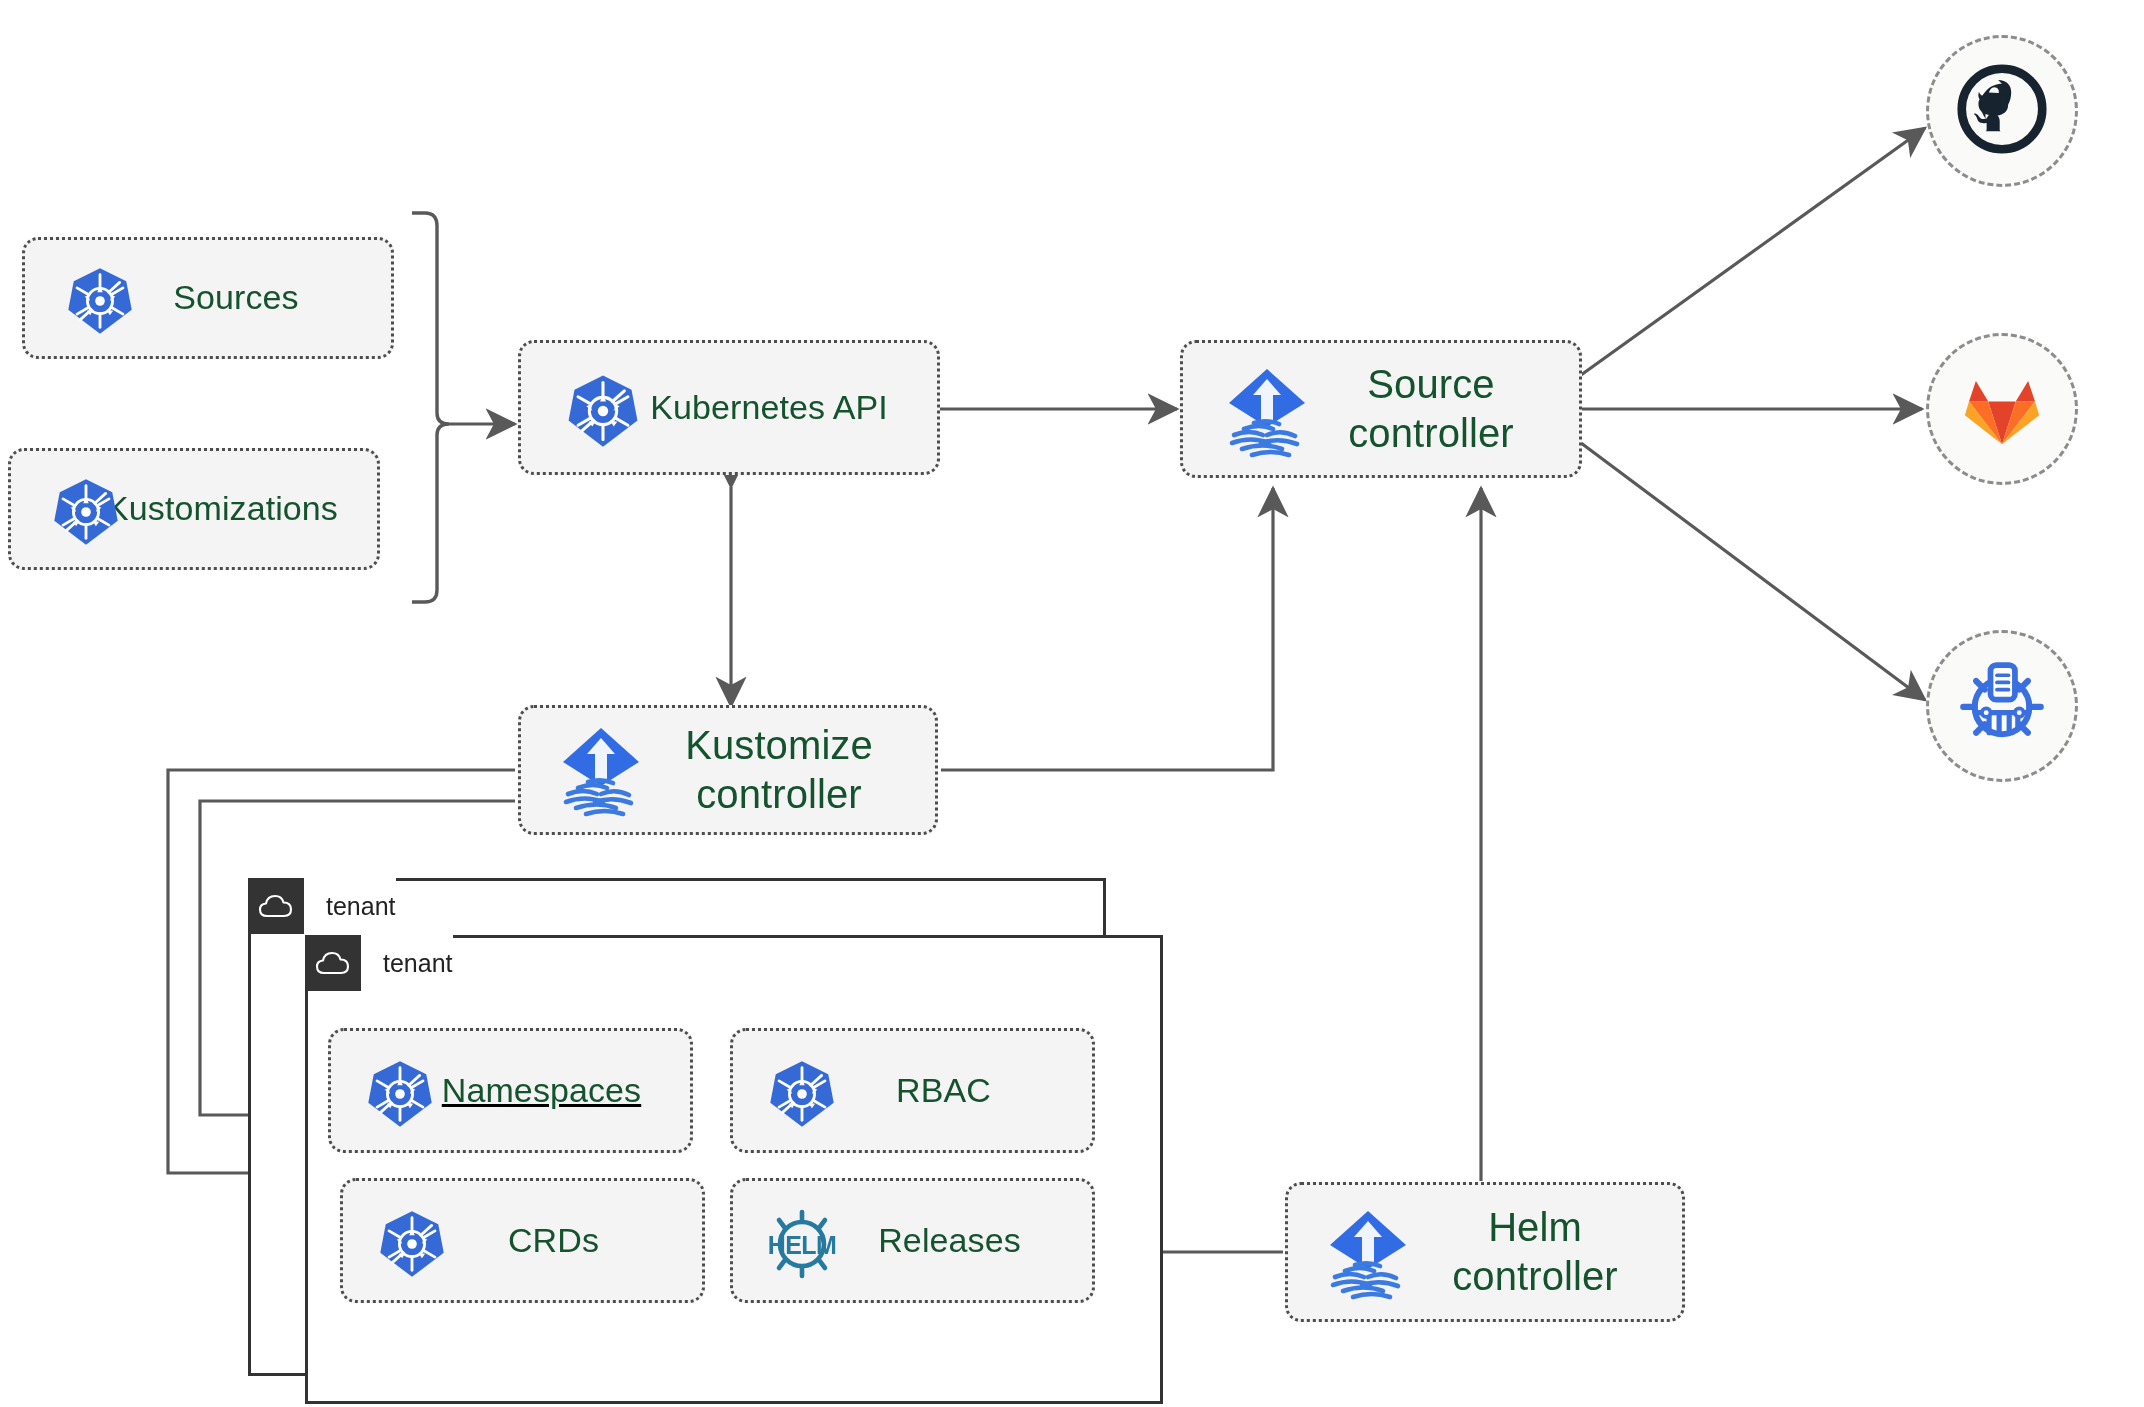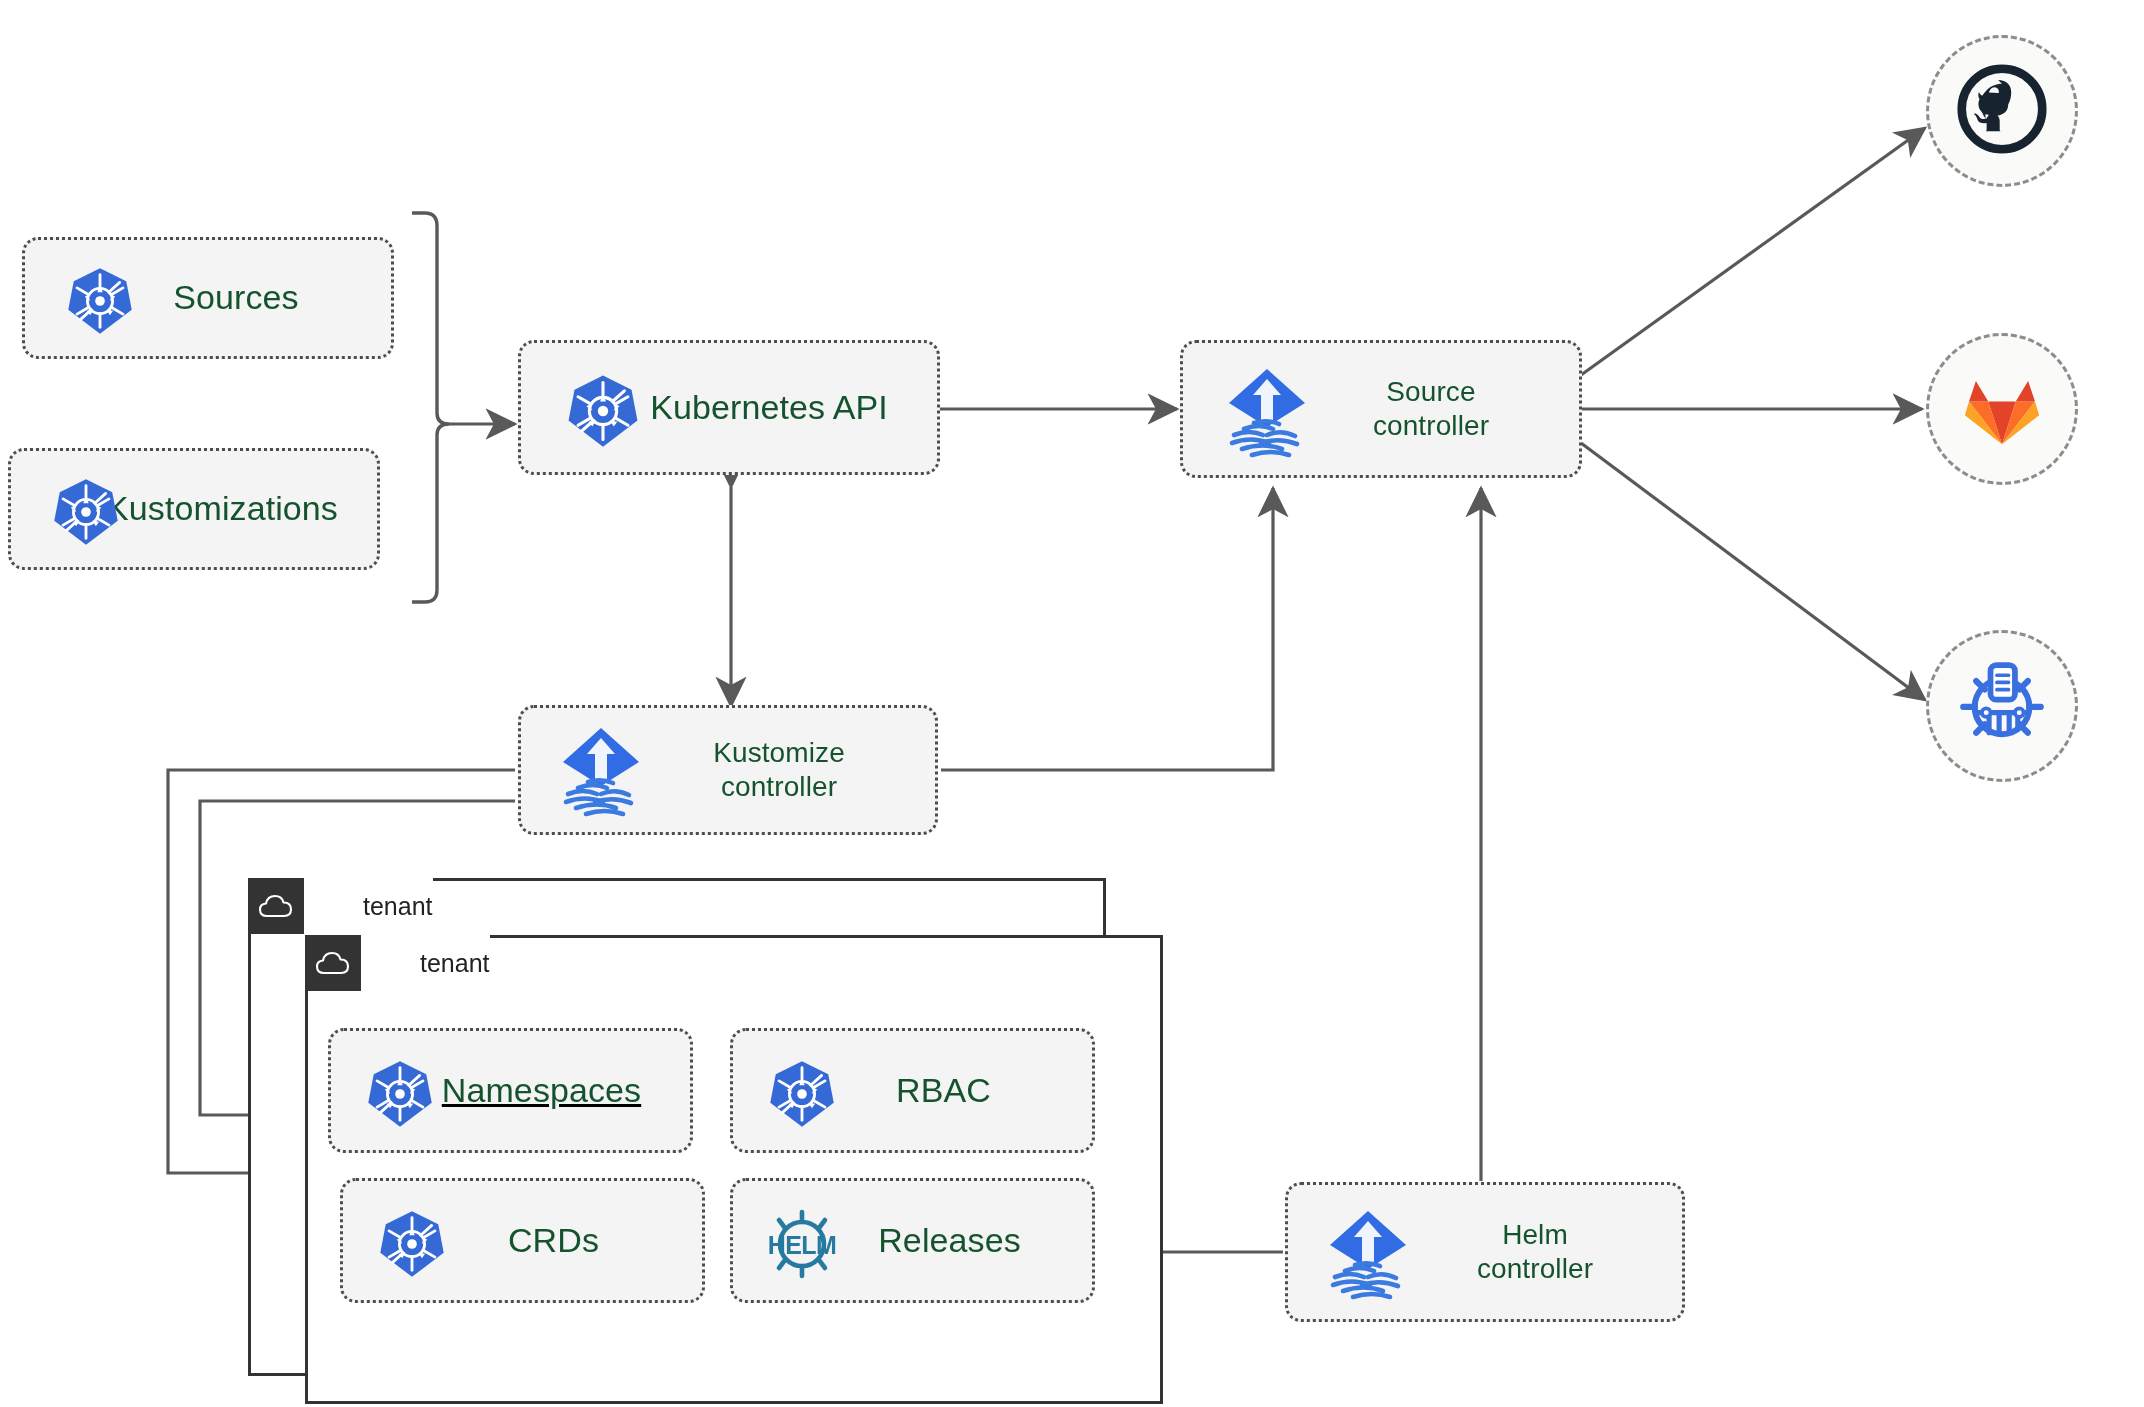"Source" .card.two-line .lbl { font-size: 28px -> 40px }
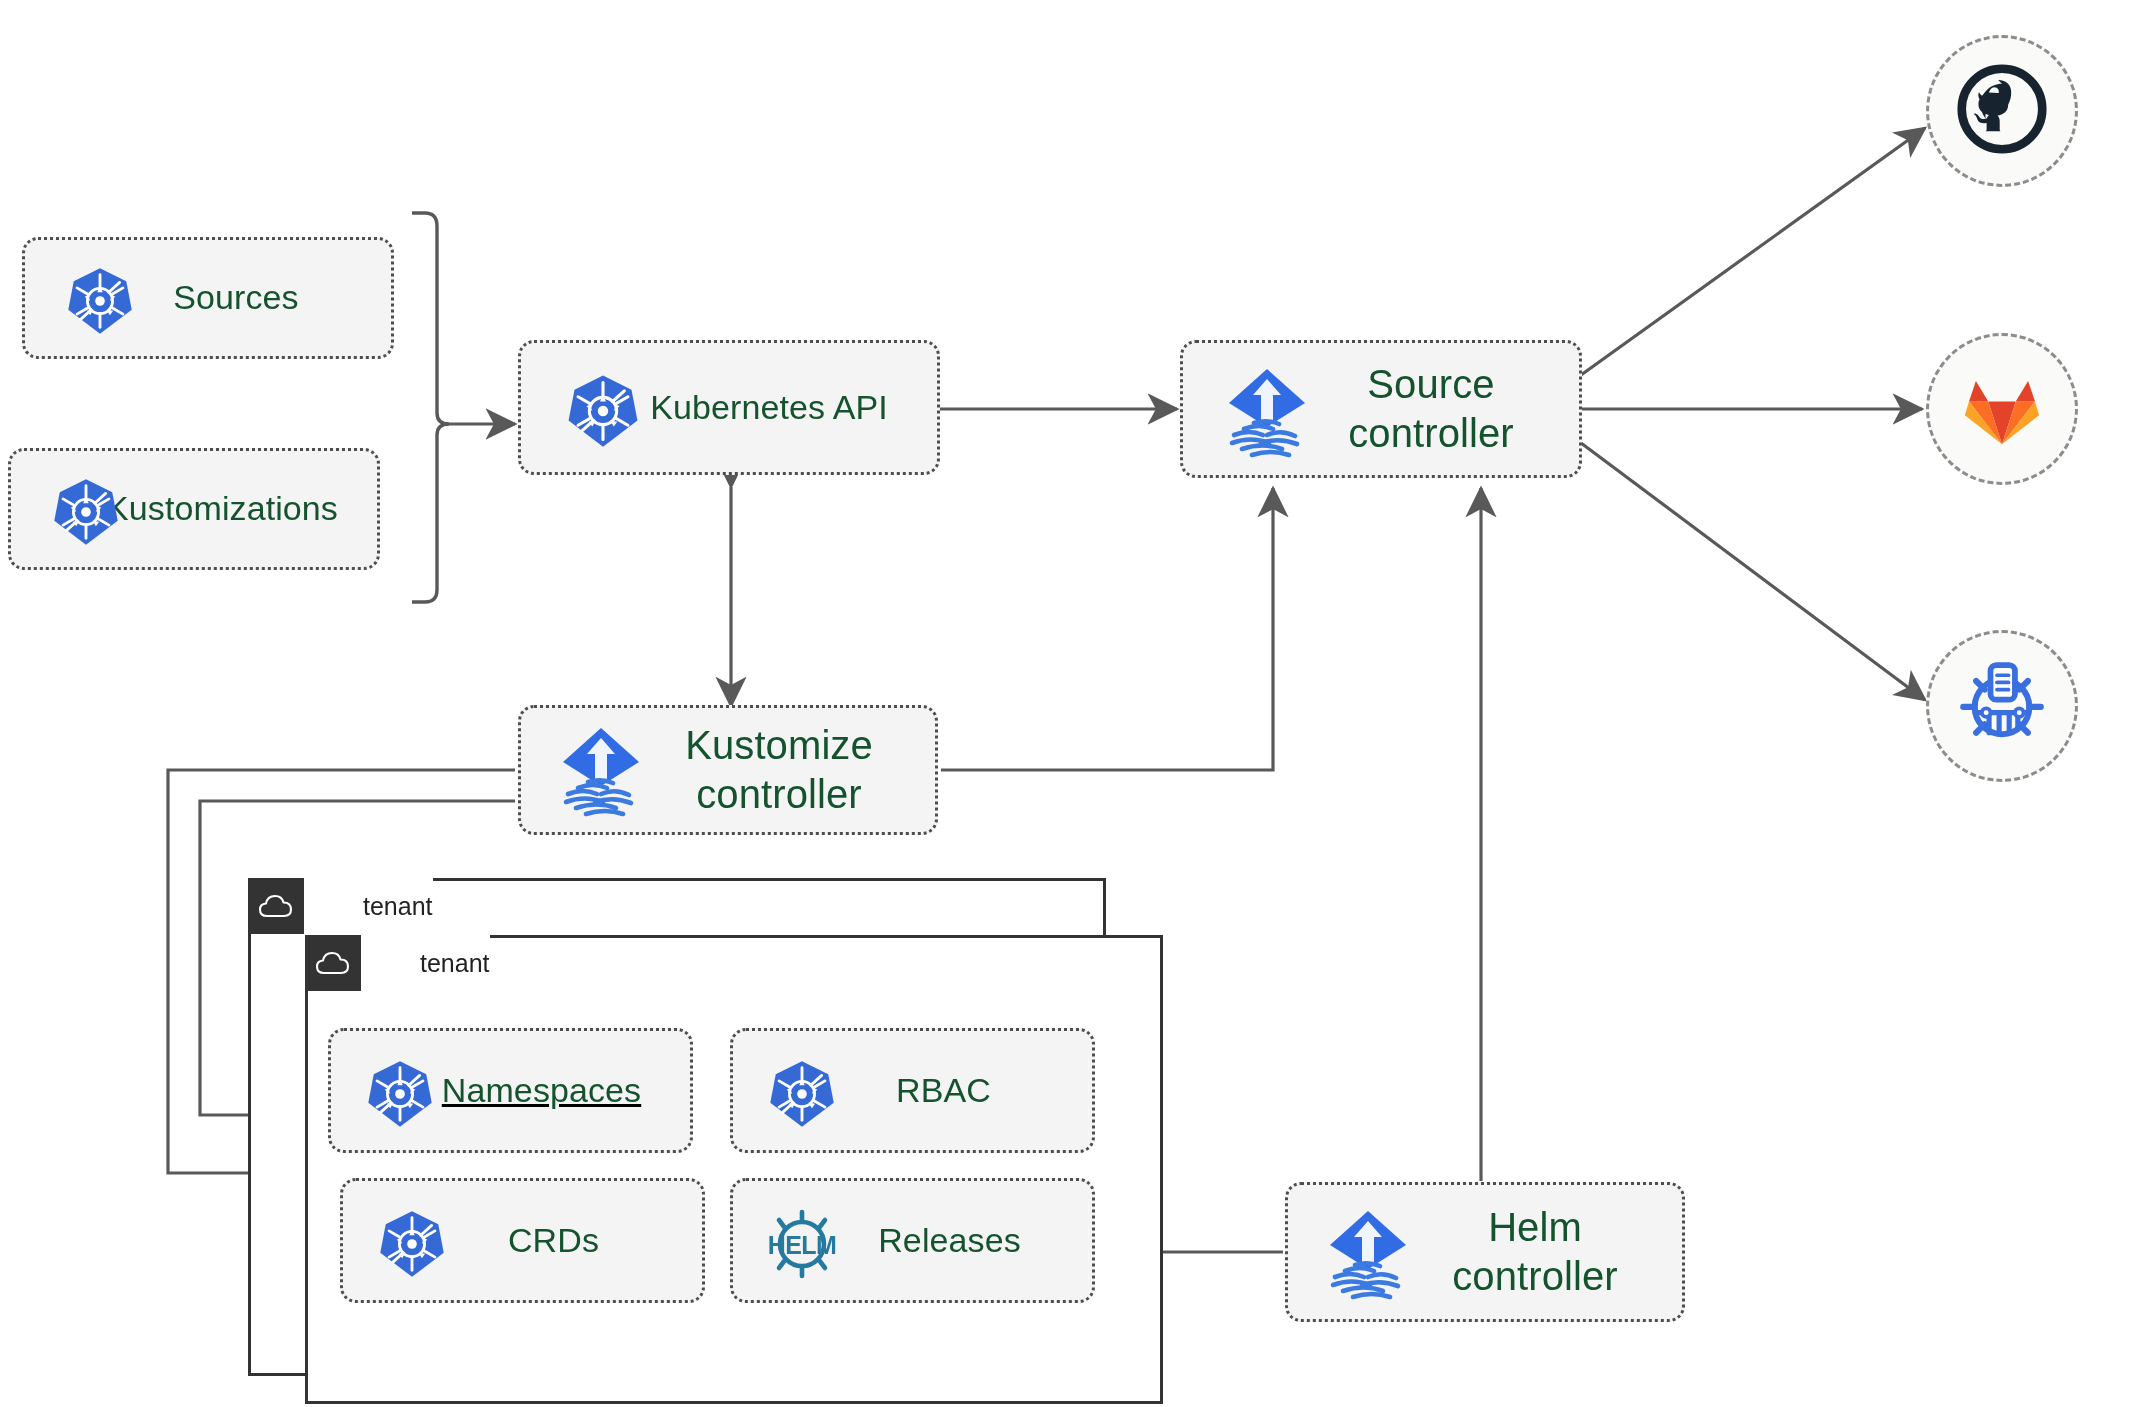"tenant" .tenant .t-head { gap: 37px -> none }
